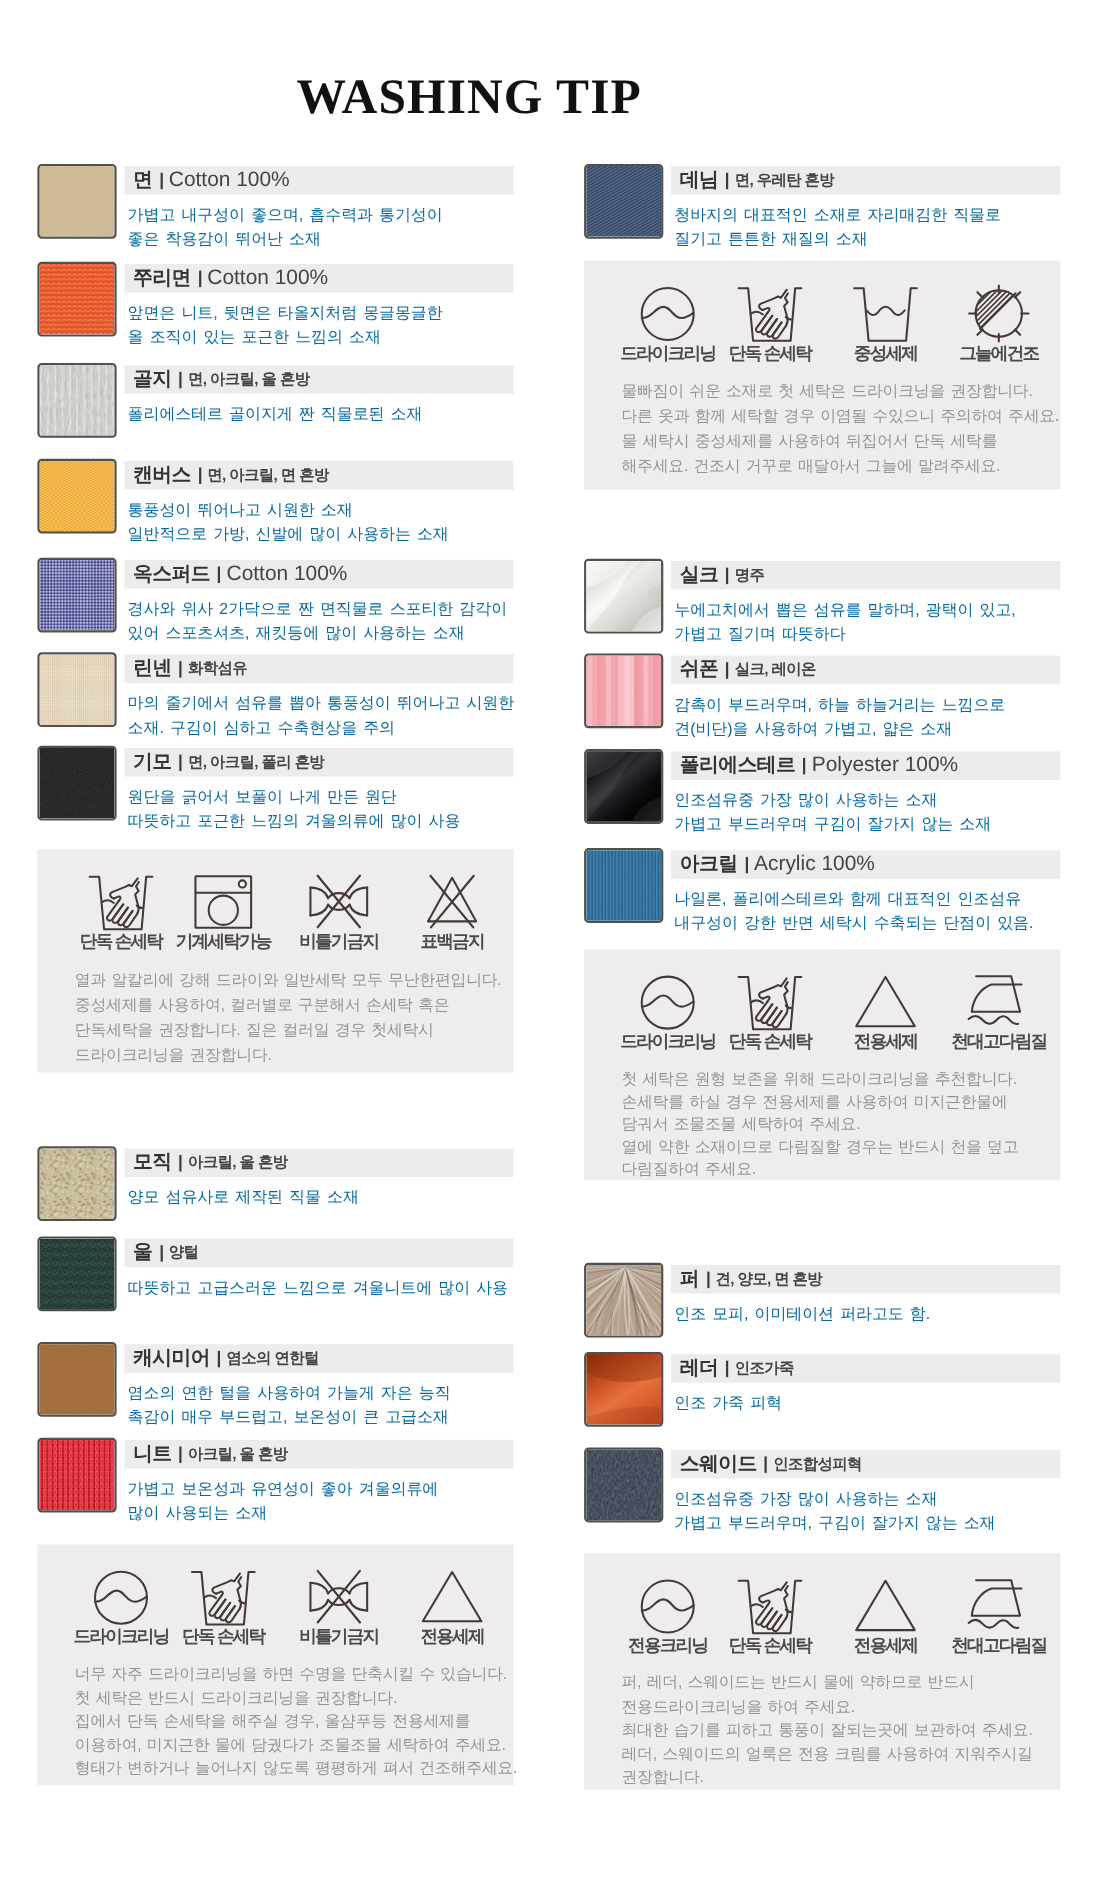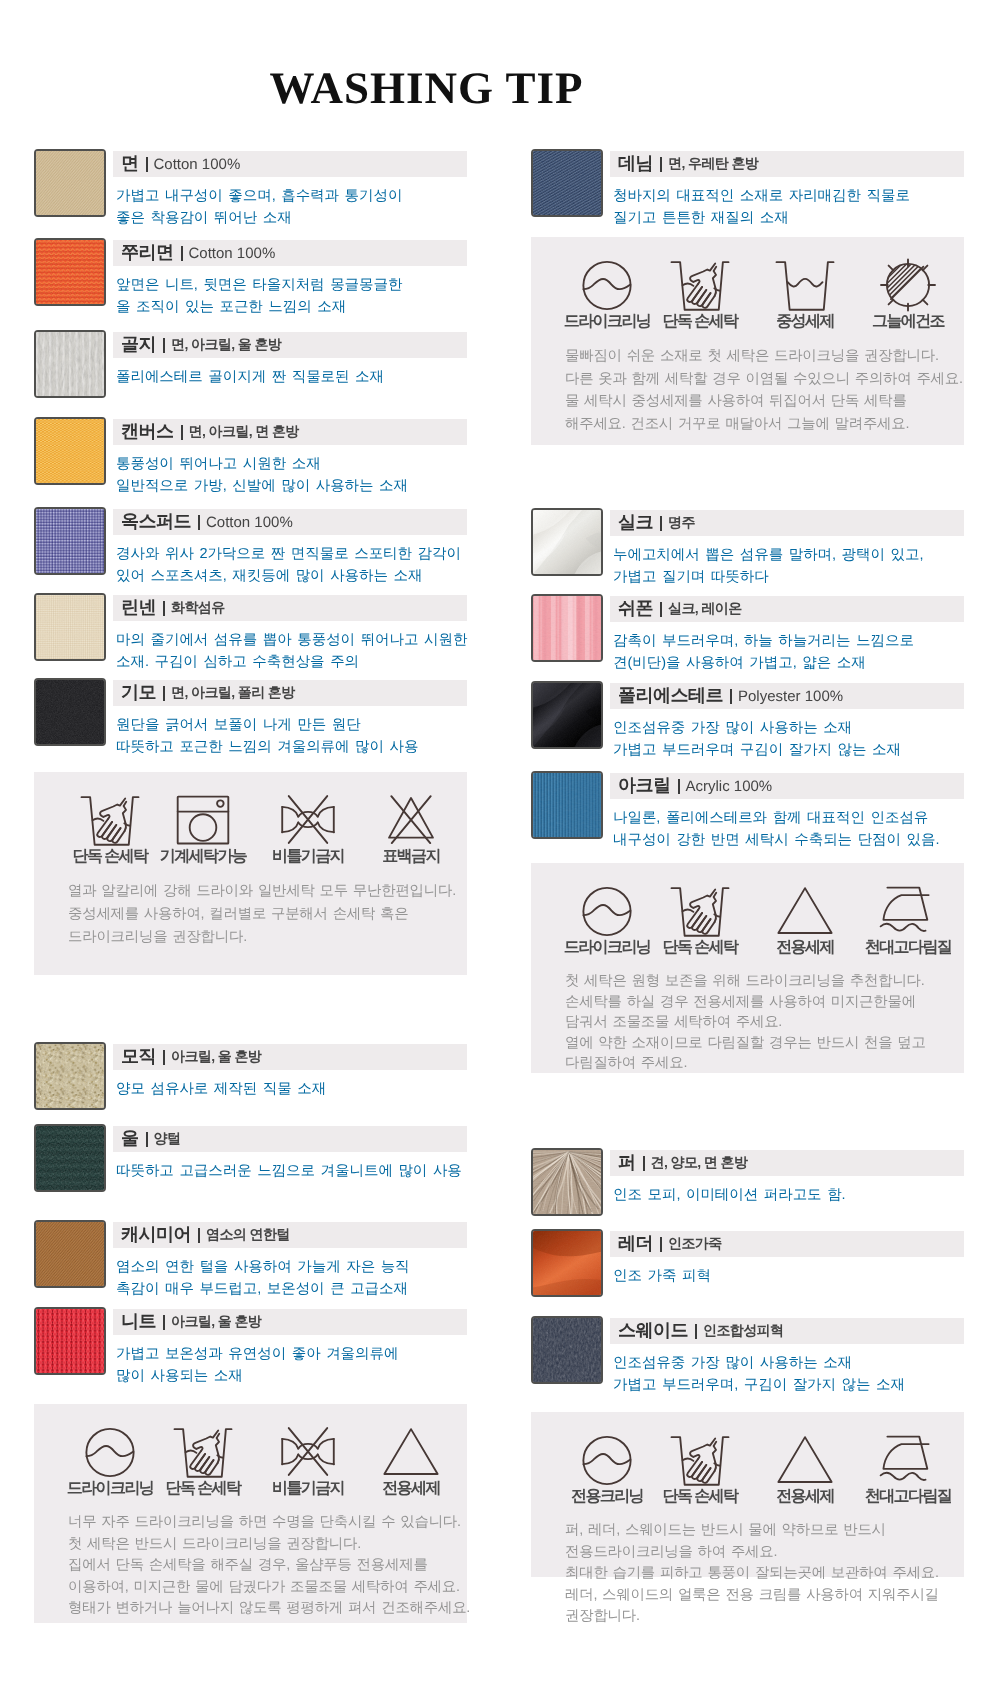"Cotton 100%" .namebar .sub.en { font-size: 15px -> 19px }
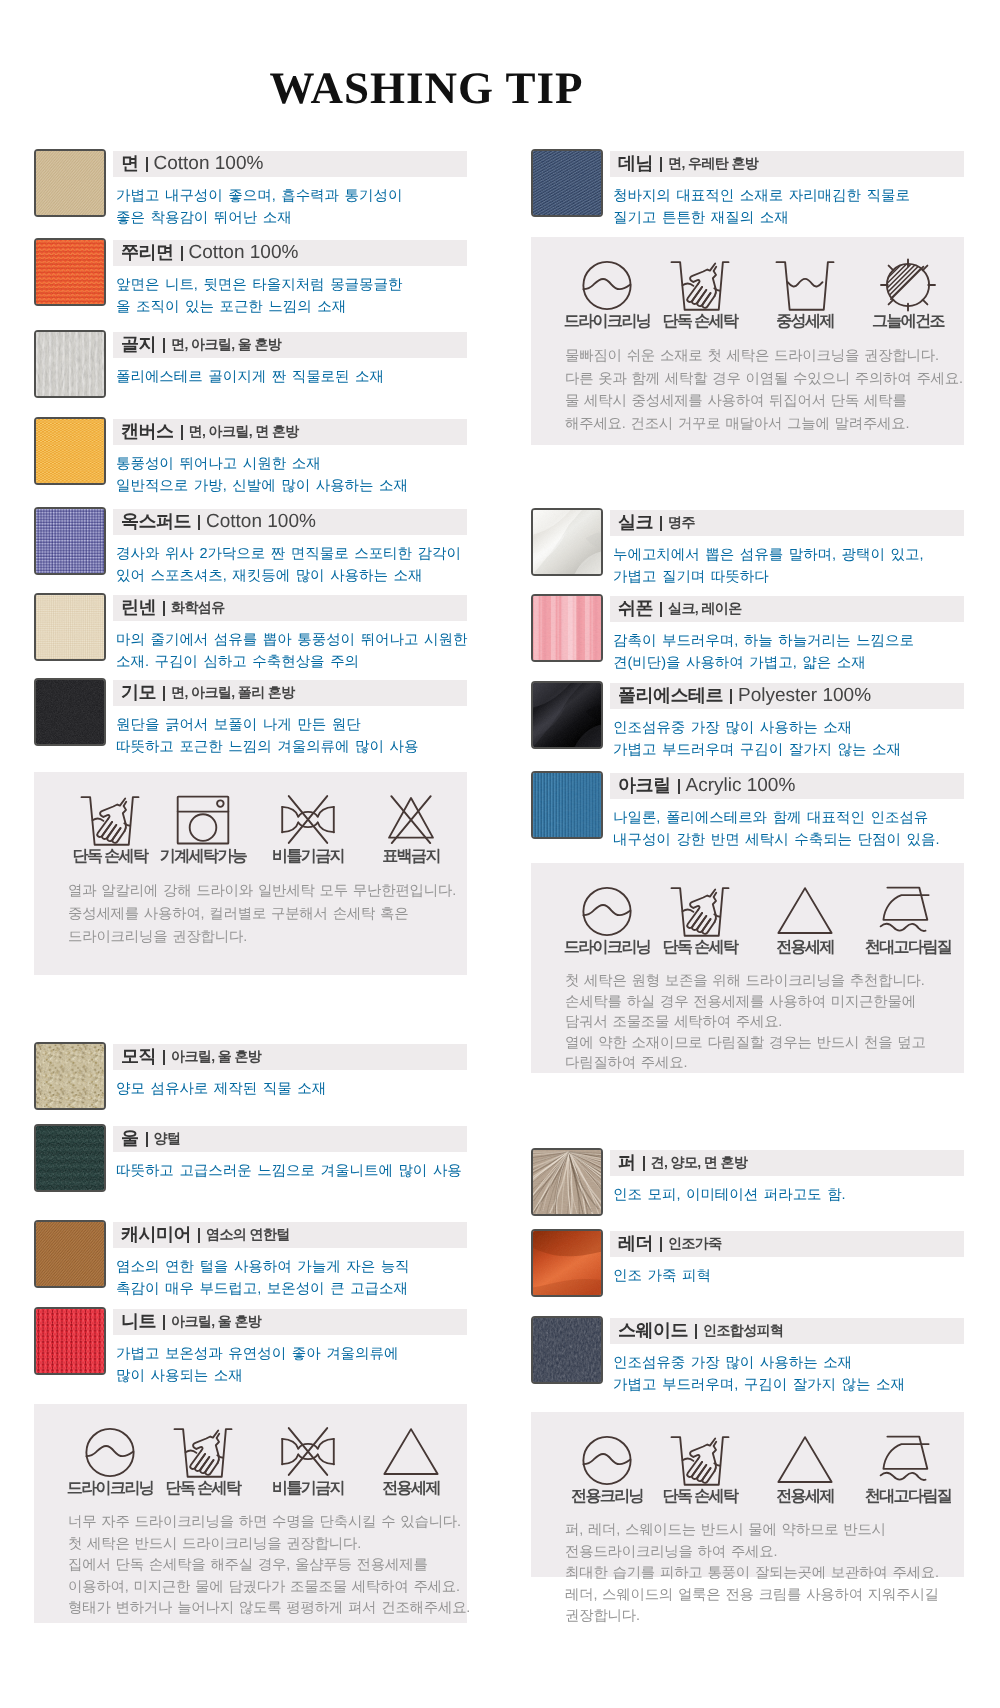"단독세탁을 권장합니다. 짙은 컬러일 경우" div.cline { html: none -> <div>단독세탁을 권장합니다. 짙은 컬러일 경우 첫세탁시</div> }
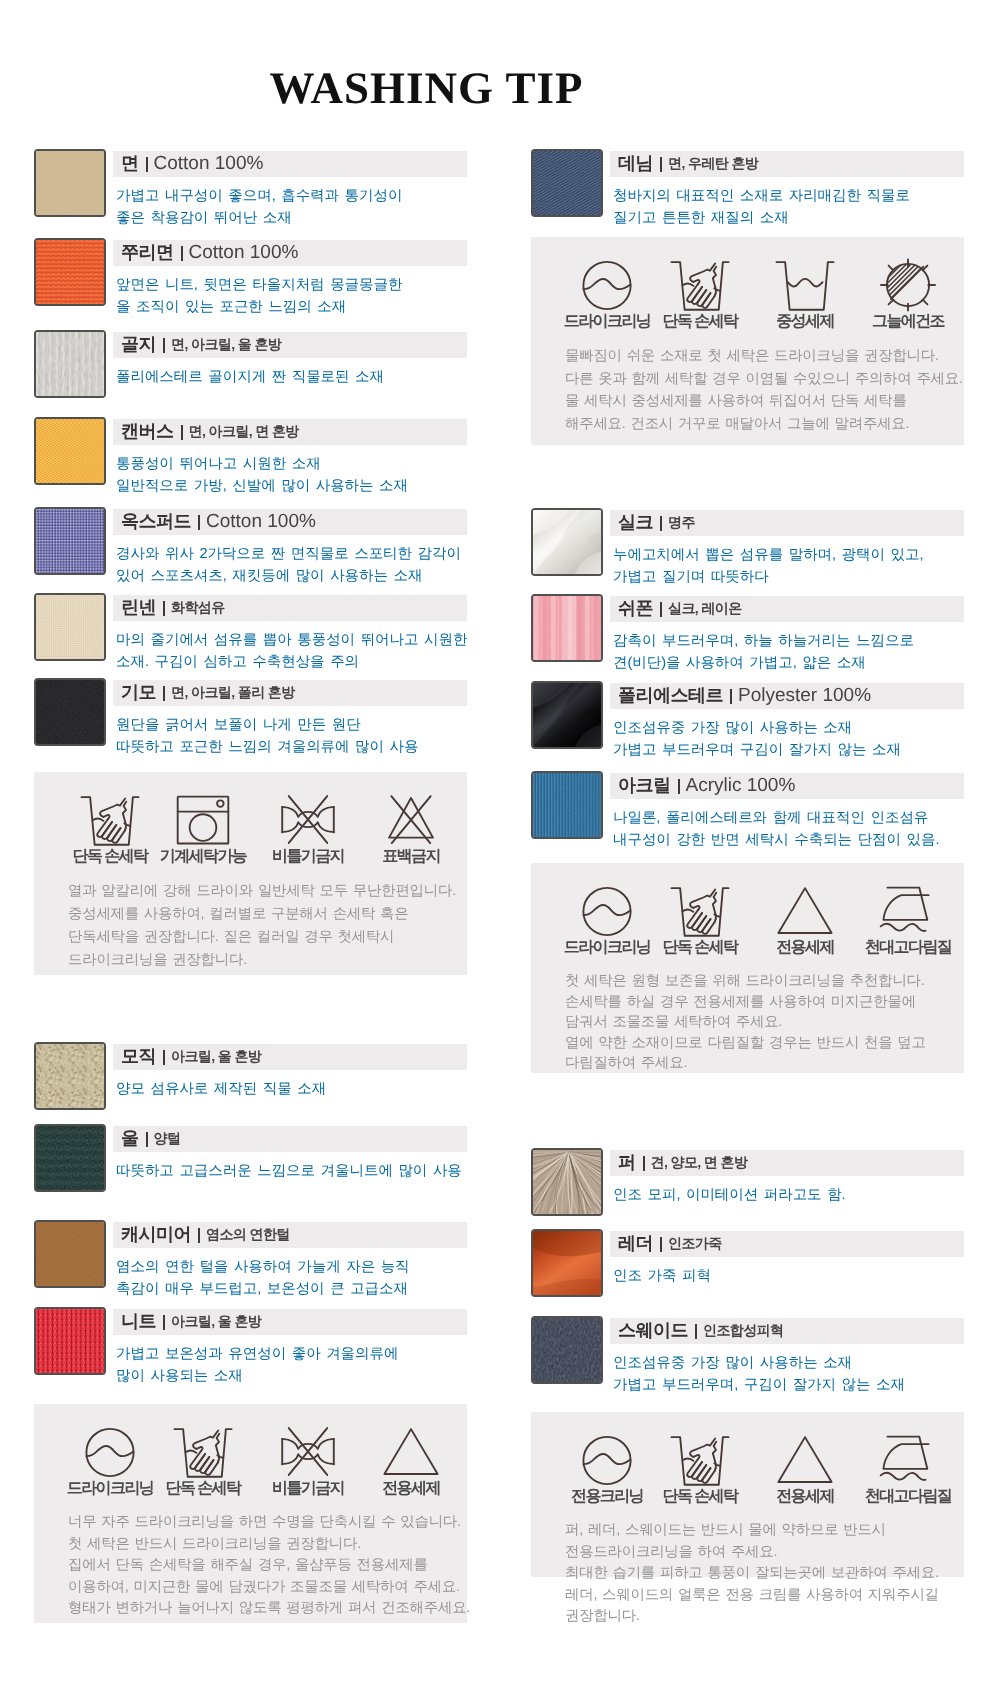"전용크리닝" div.care { height: 165px -> 215px }
